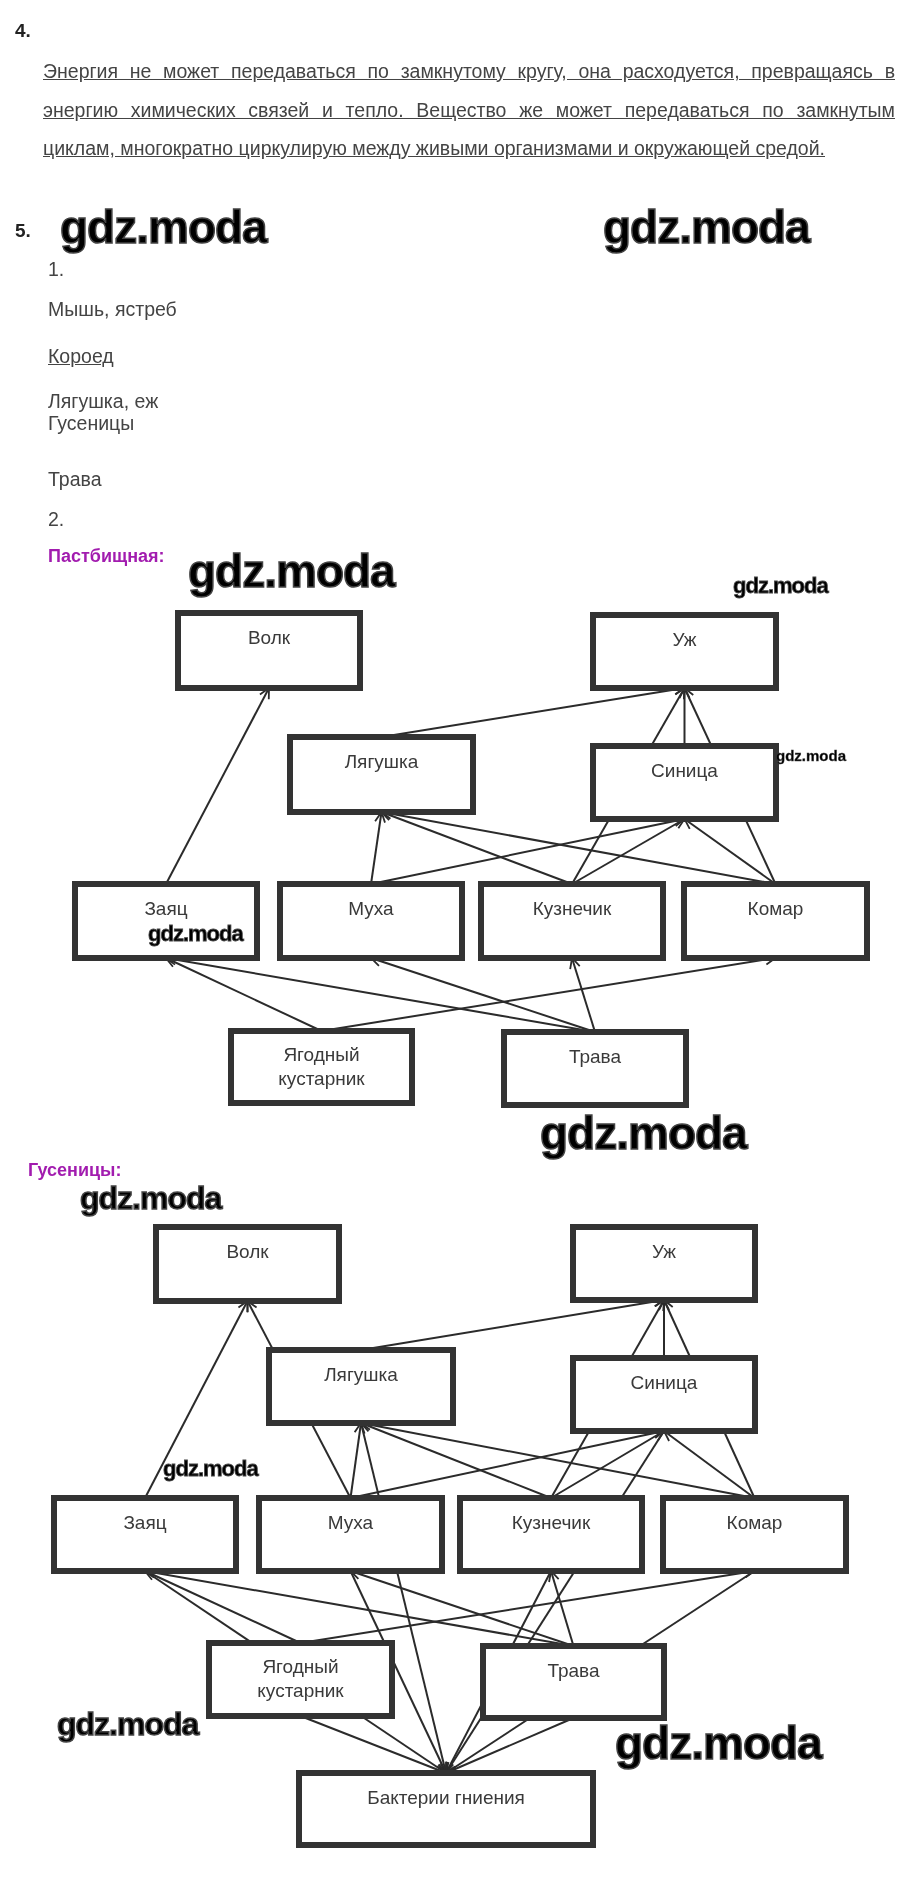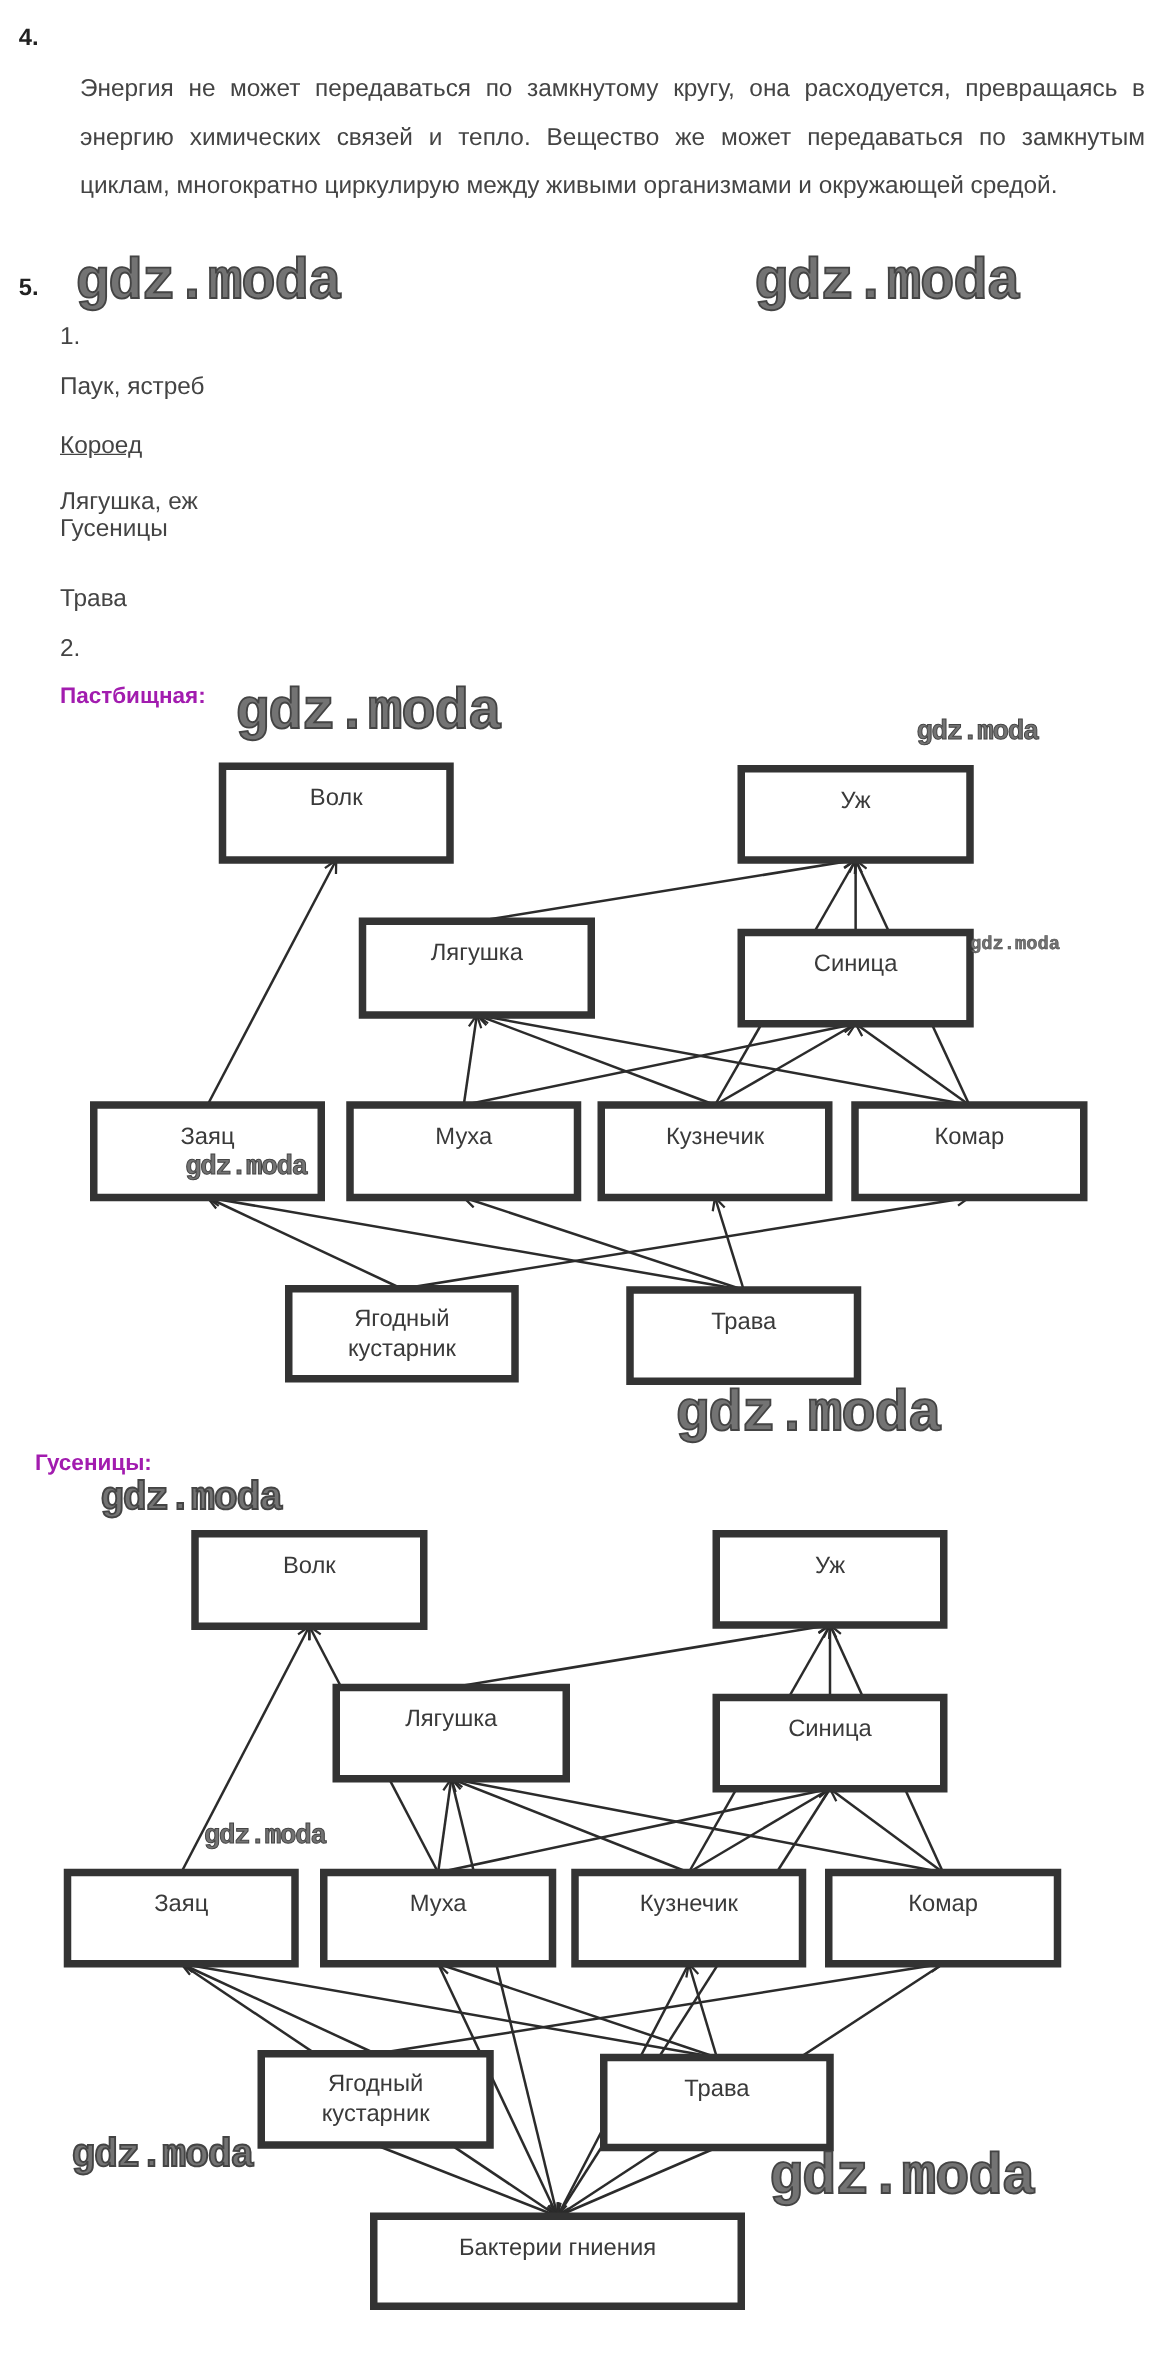"Энергия не может передаваться по" .para { left: 64px -> 43px; text-decoration: none -> underline }
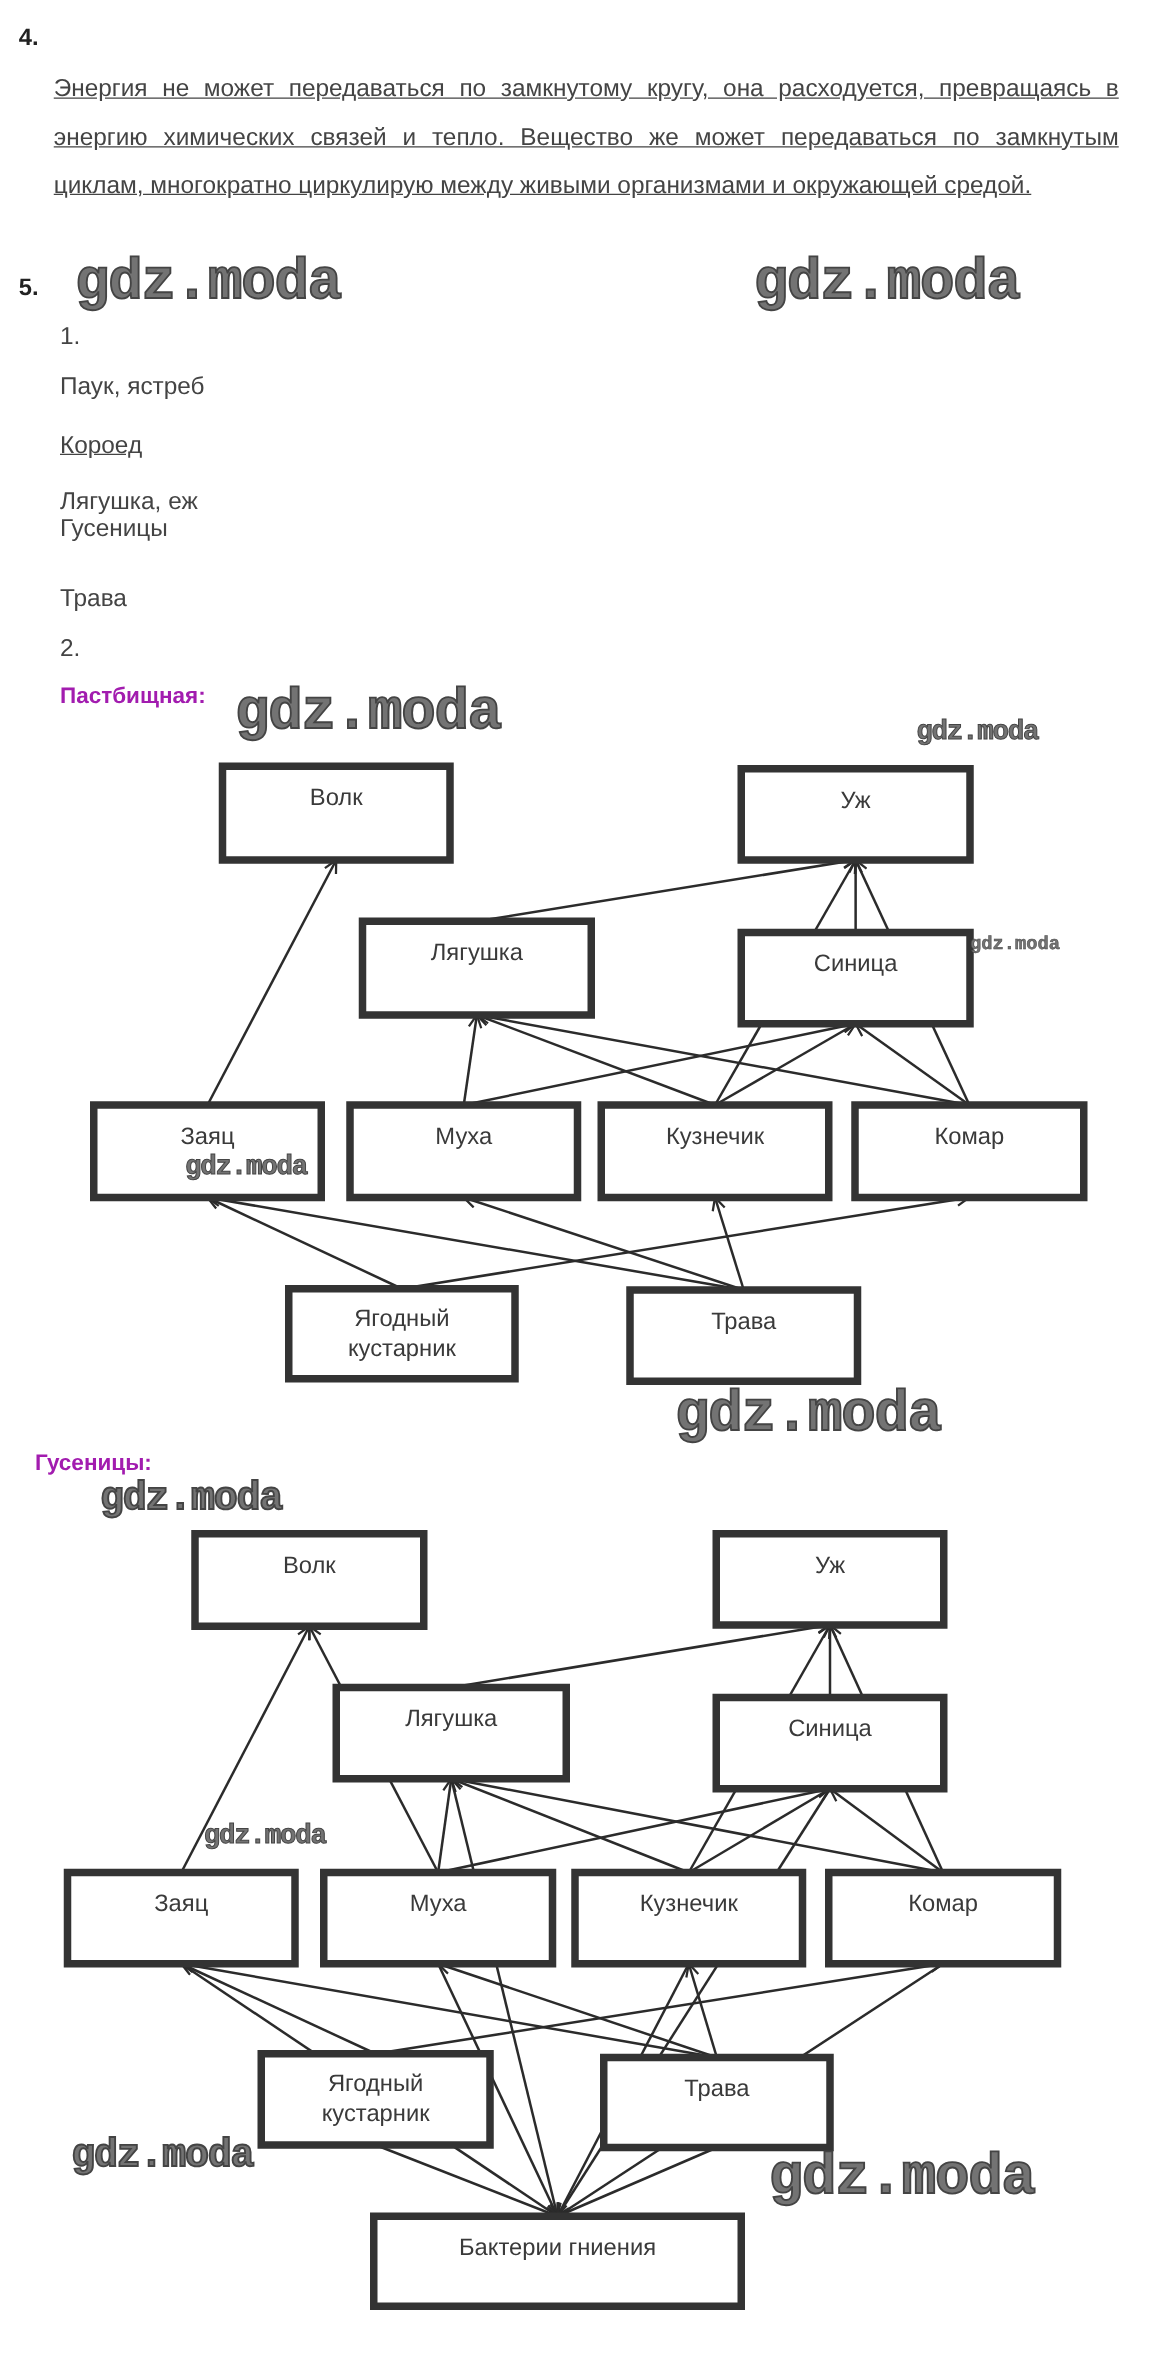"gdz.moda" .wm { color: #737373 -> #000000; font-family: Liberation Mono, monospace -> Liberation Sans, sans-serif }
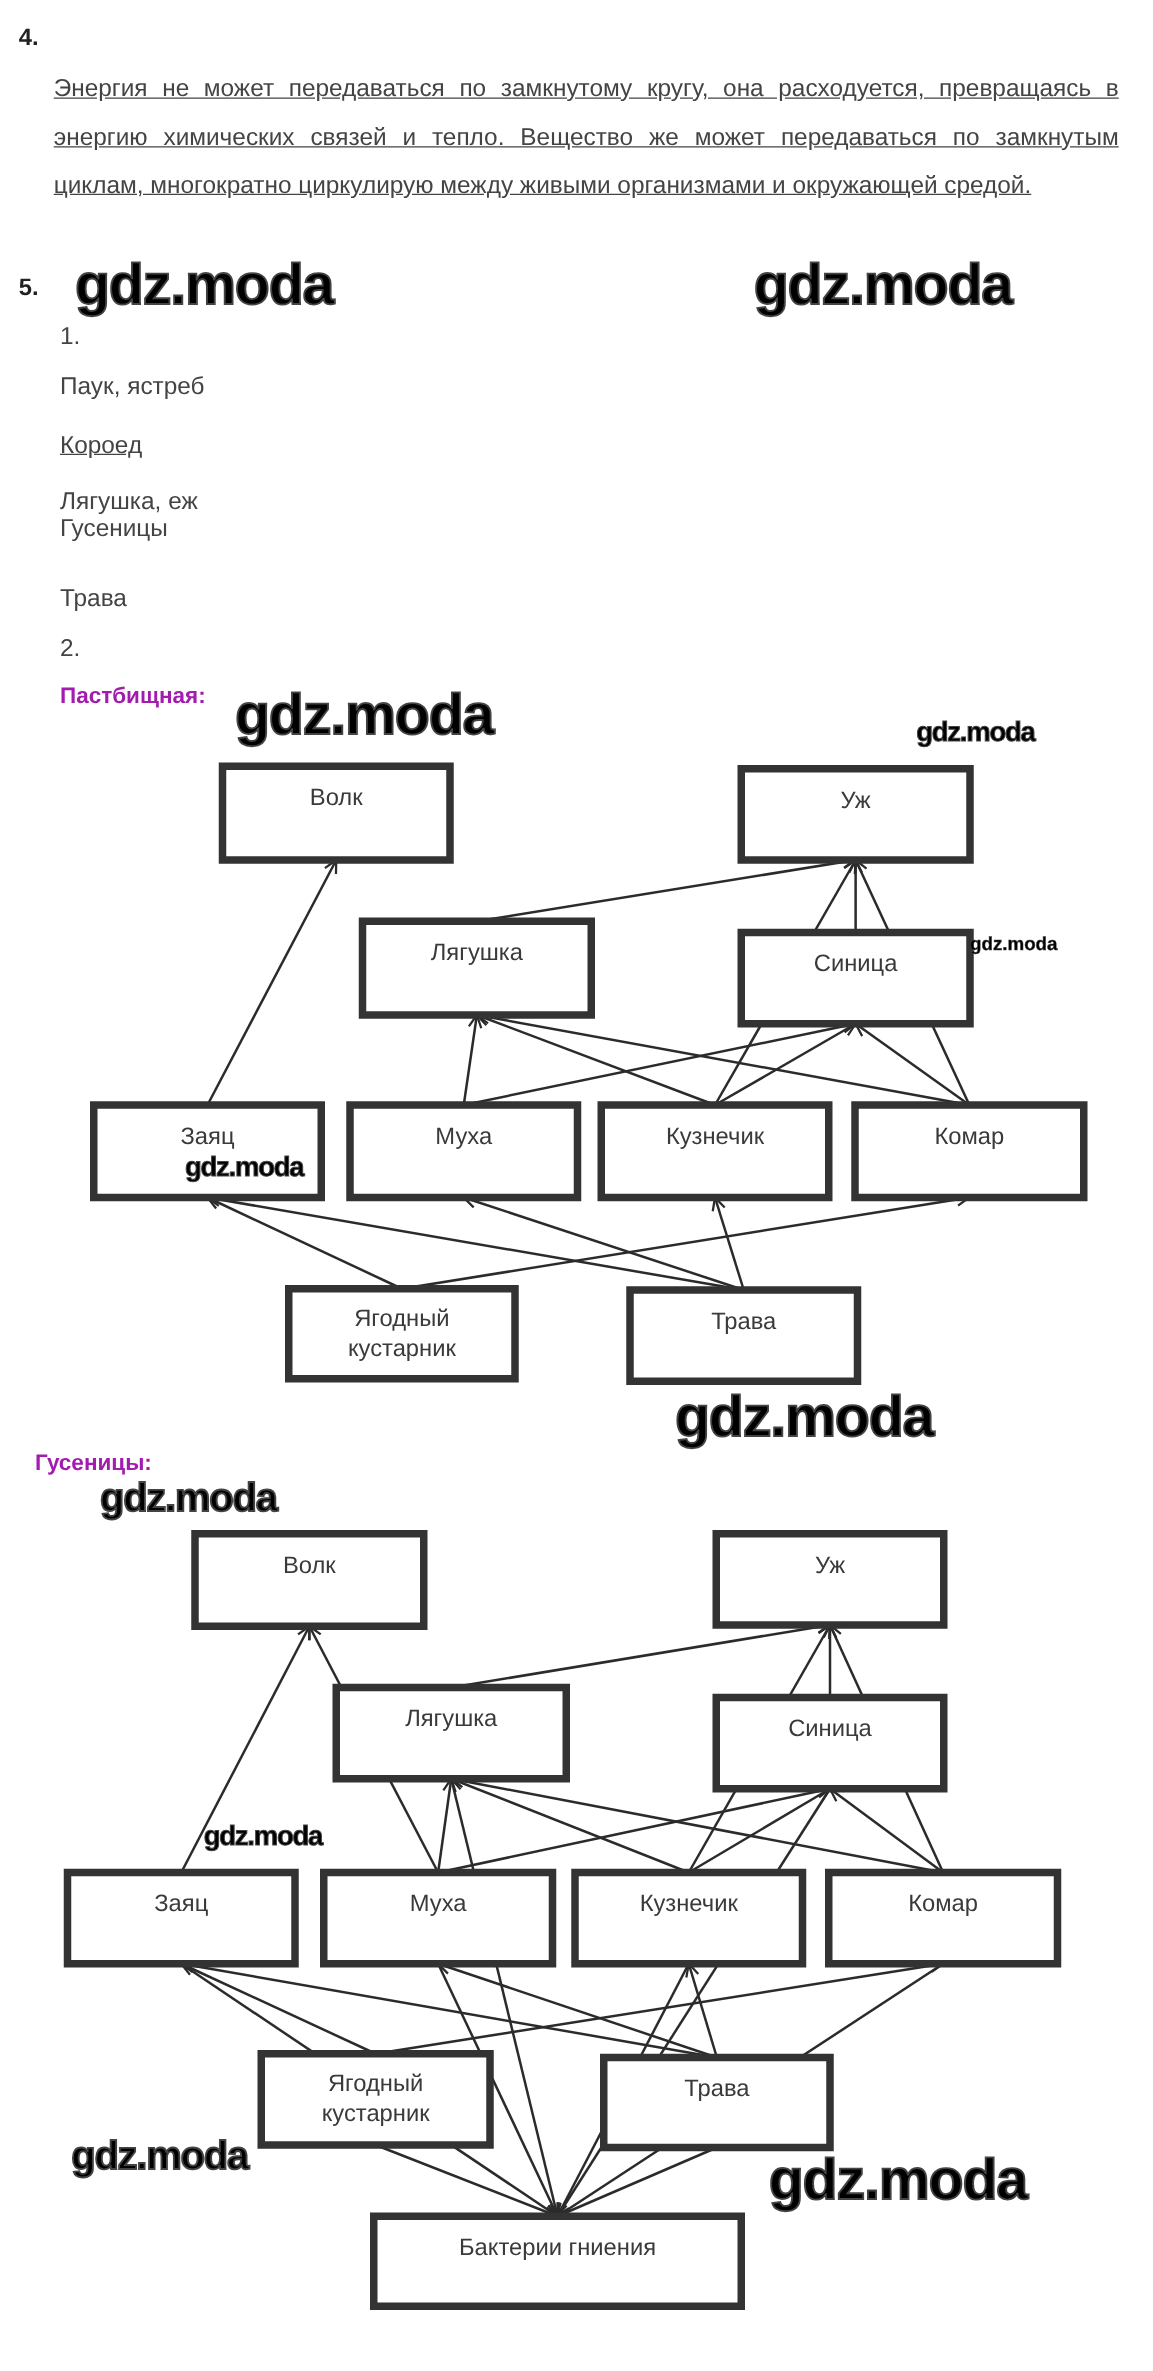"Паук, ястреб" div.abs { text: Паук -> Мышь }
